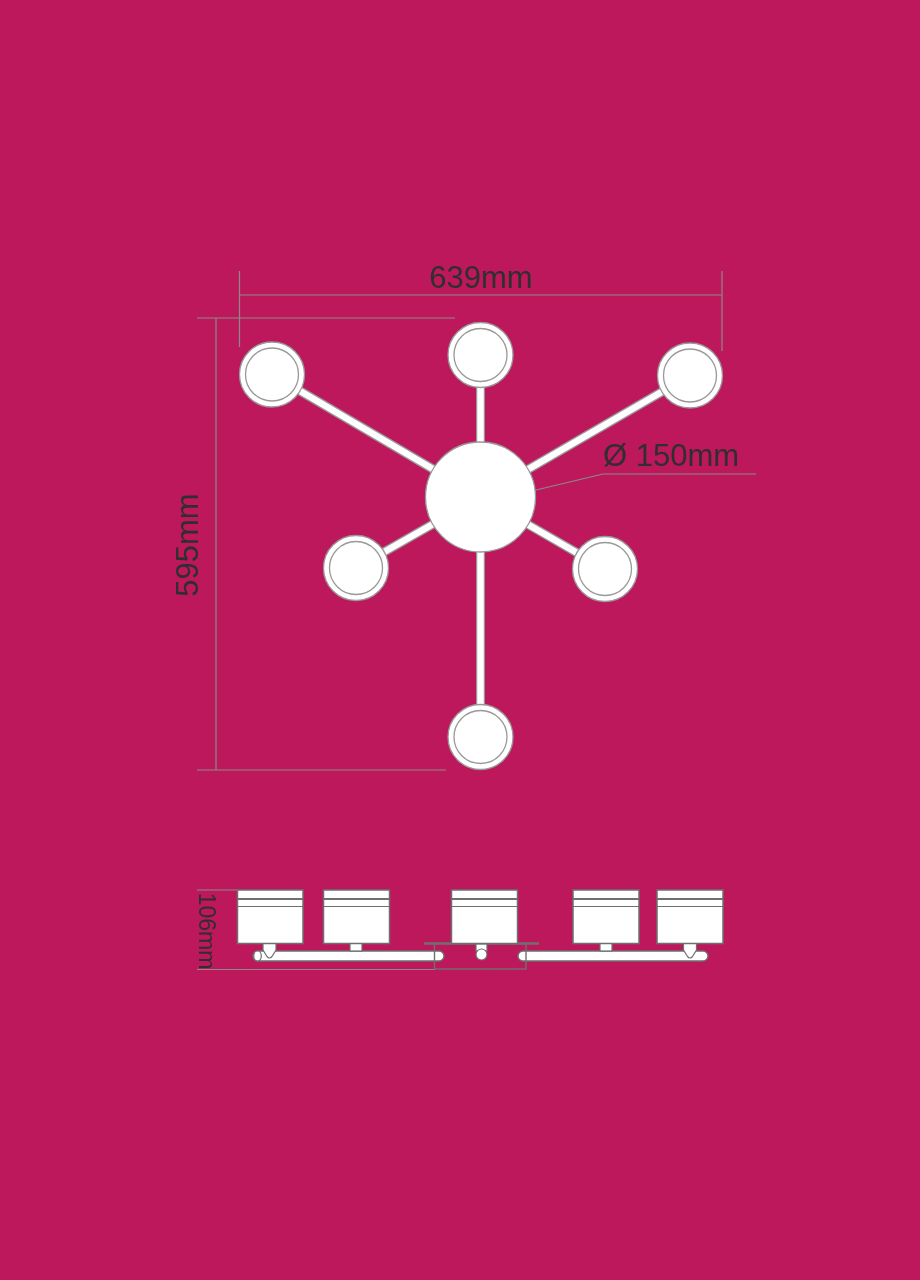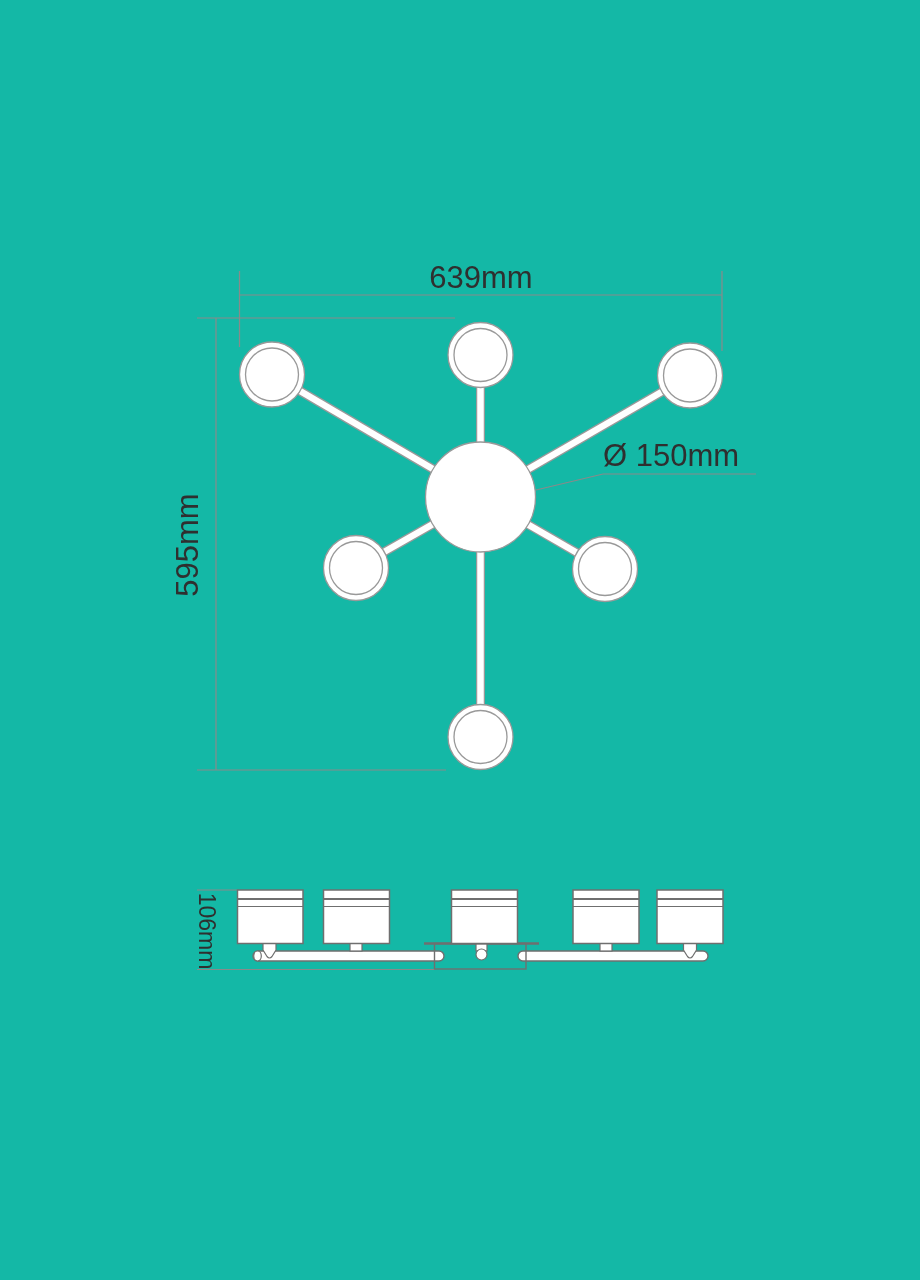"639mm" .page { background: #14b8a6 -> #be185d }
